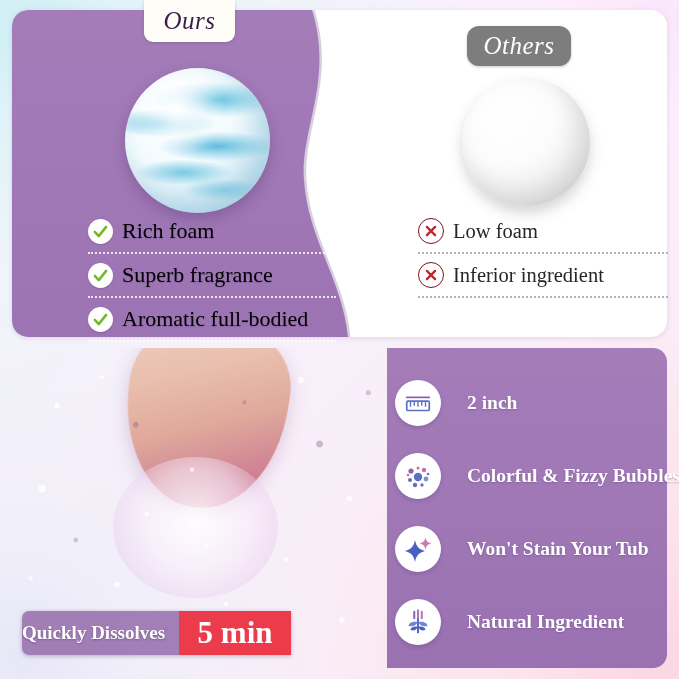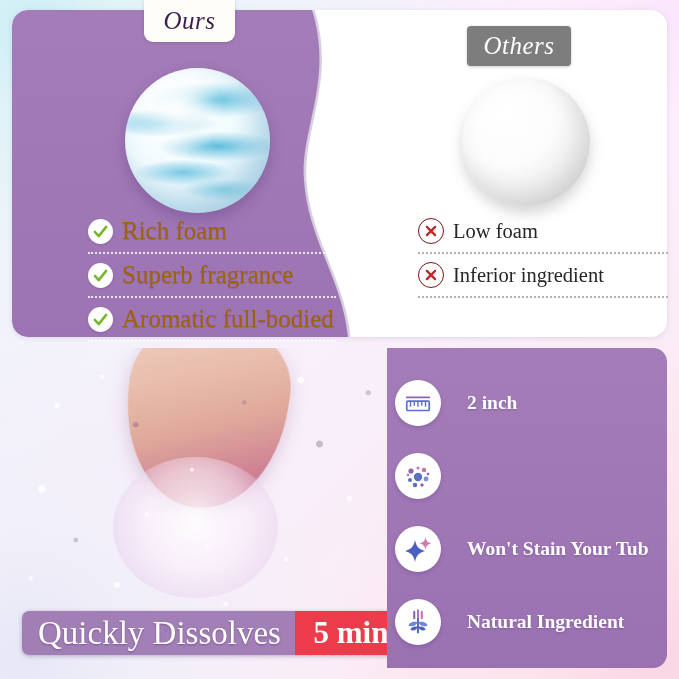"Others" #tab-others { border-radius: 4px -> 12px }
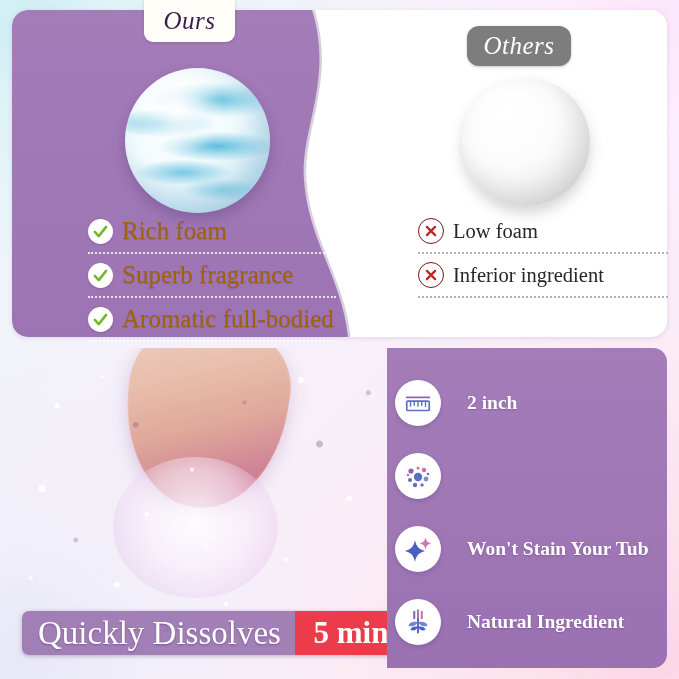"Rich foam" #list-ours .frow-label { color: #a16207 -> #000000; font-size: 25px -> 22px }
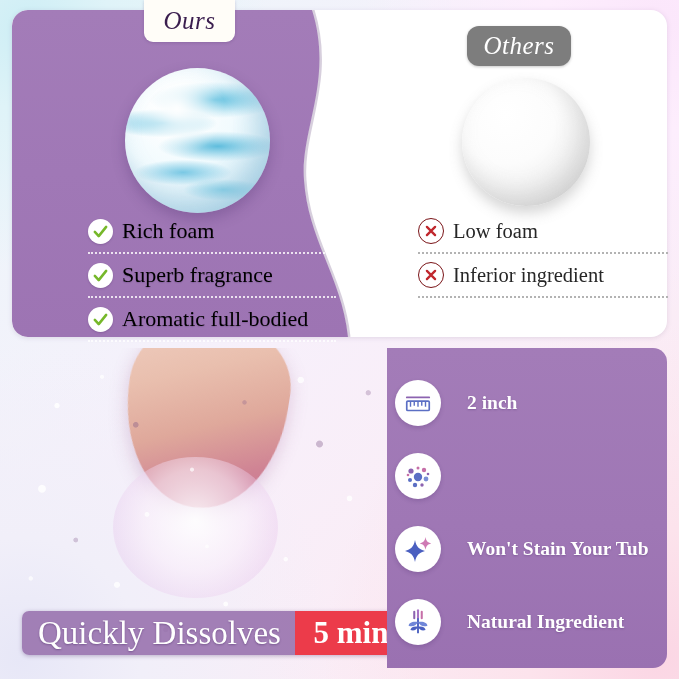"Colorful & Fizzy Bubbles" span.feat-label { html: none -> <span>Colorful &amp; Fizzy Bubbles</span> }
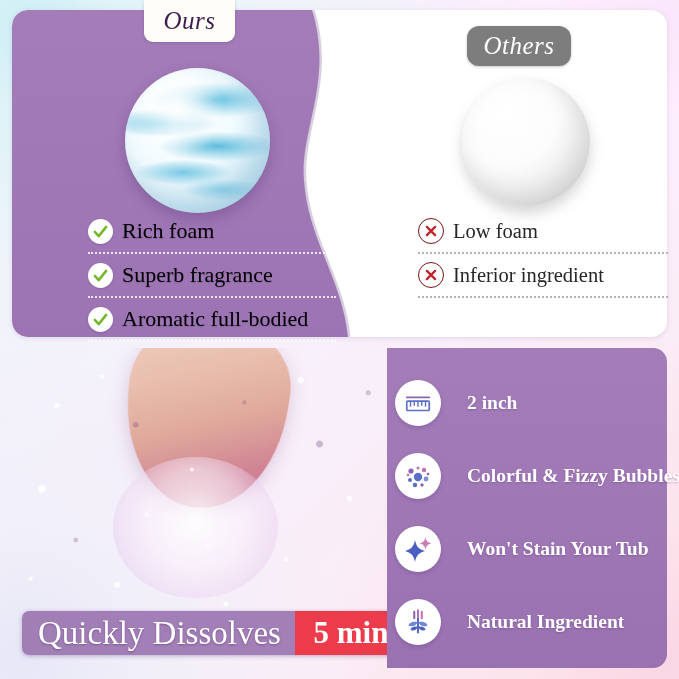"Quickly Dissolves" #dissolve-text { font-size: 33px -> 19px; font-weight: normal -> bold; padding: 0 14px 0 16px -> 0 14px 0 0 }
